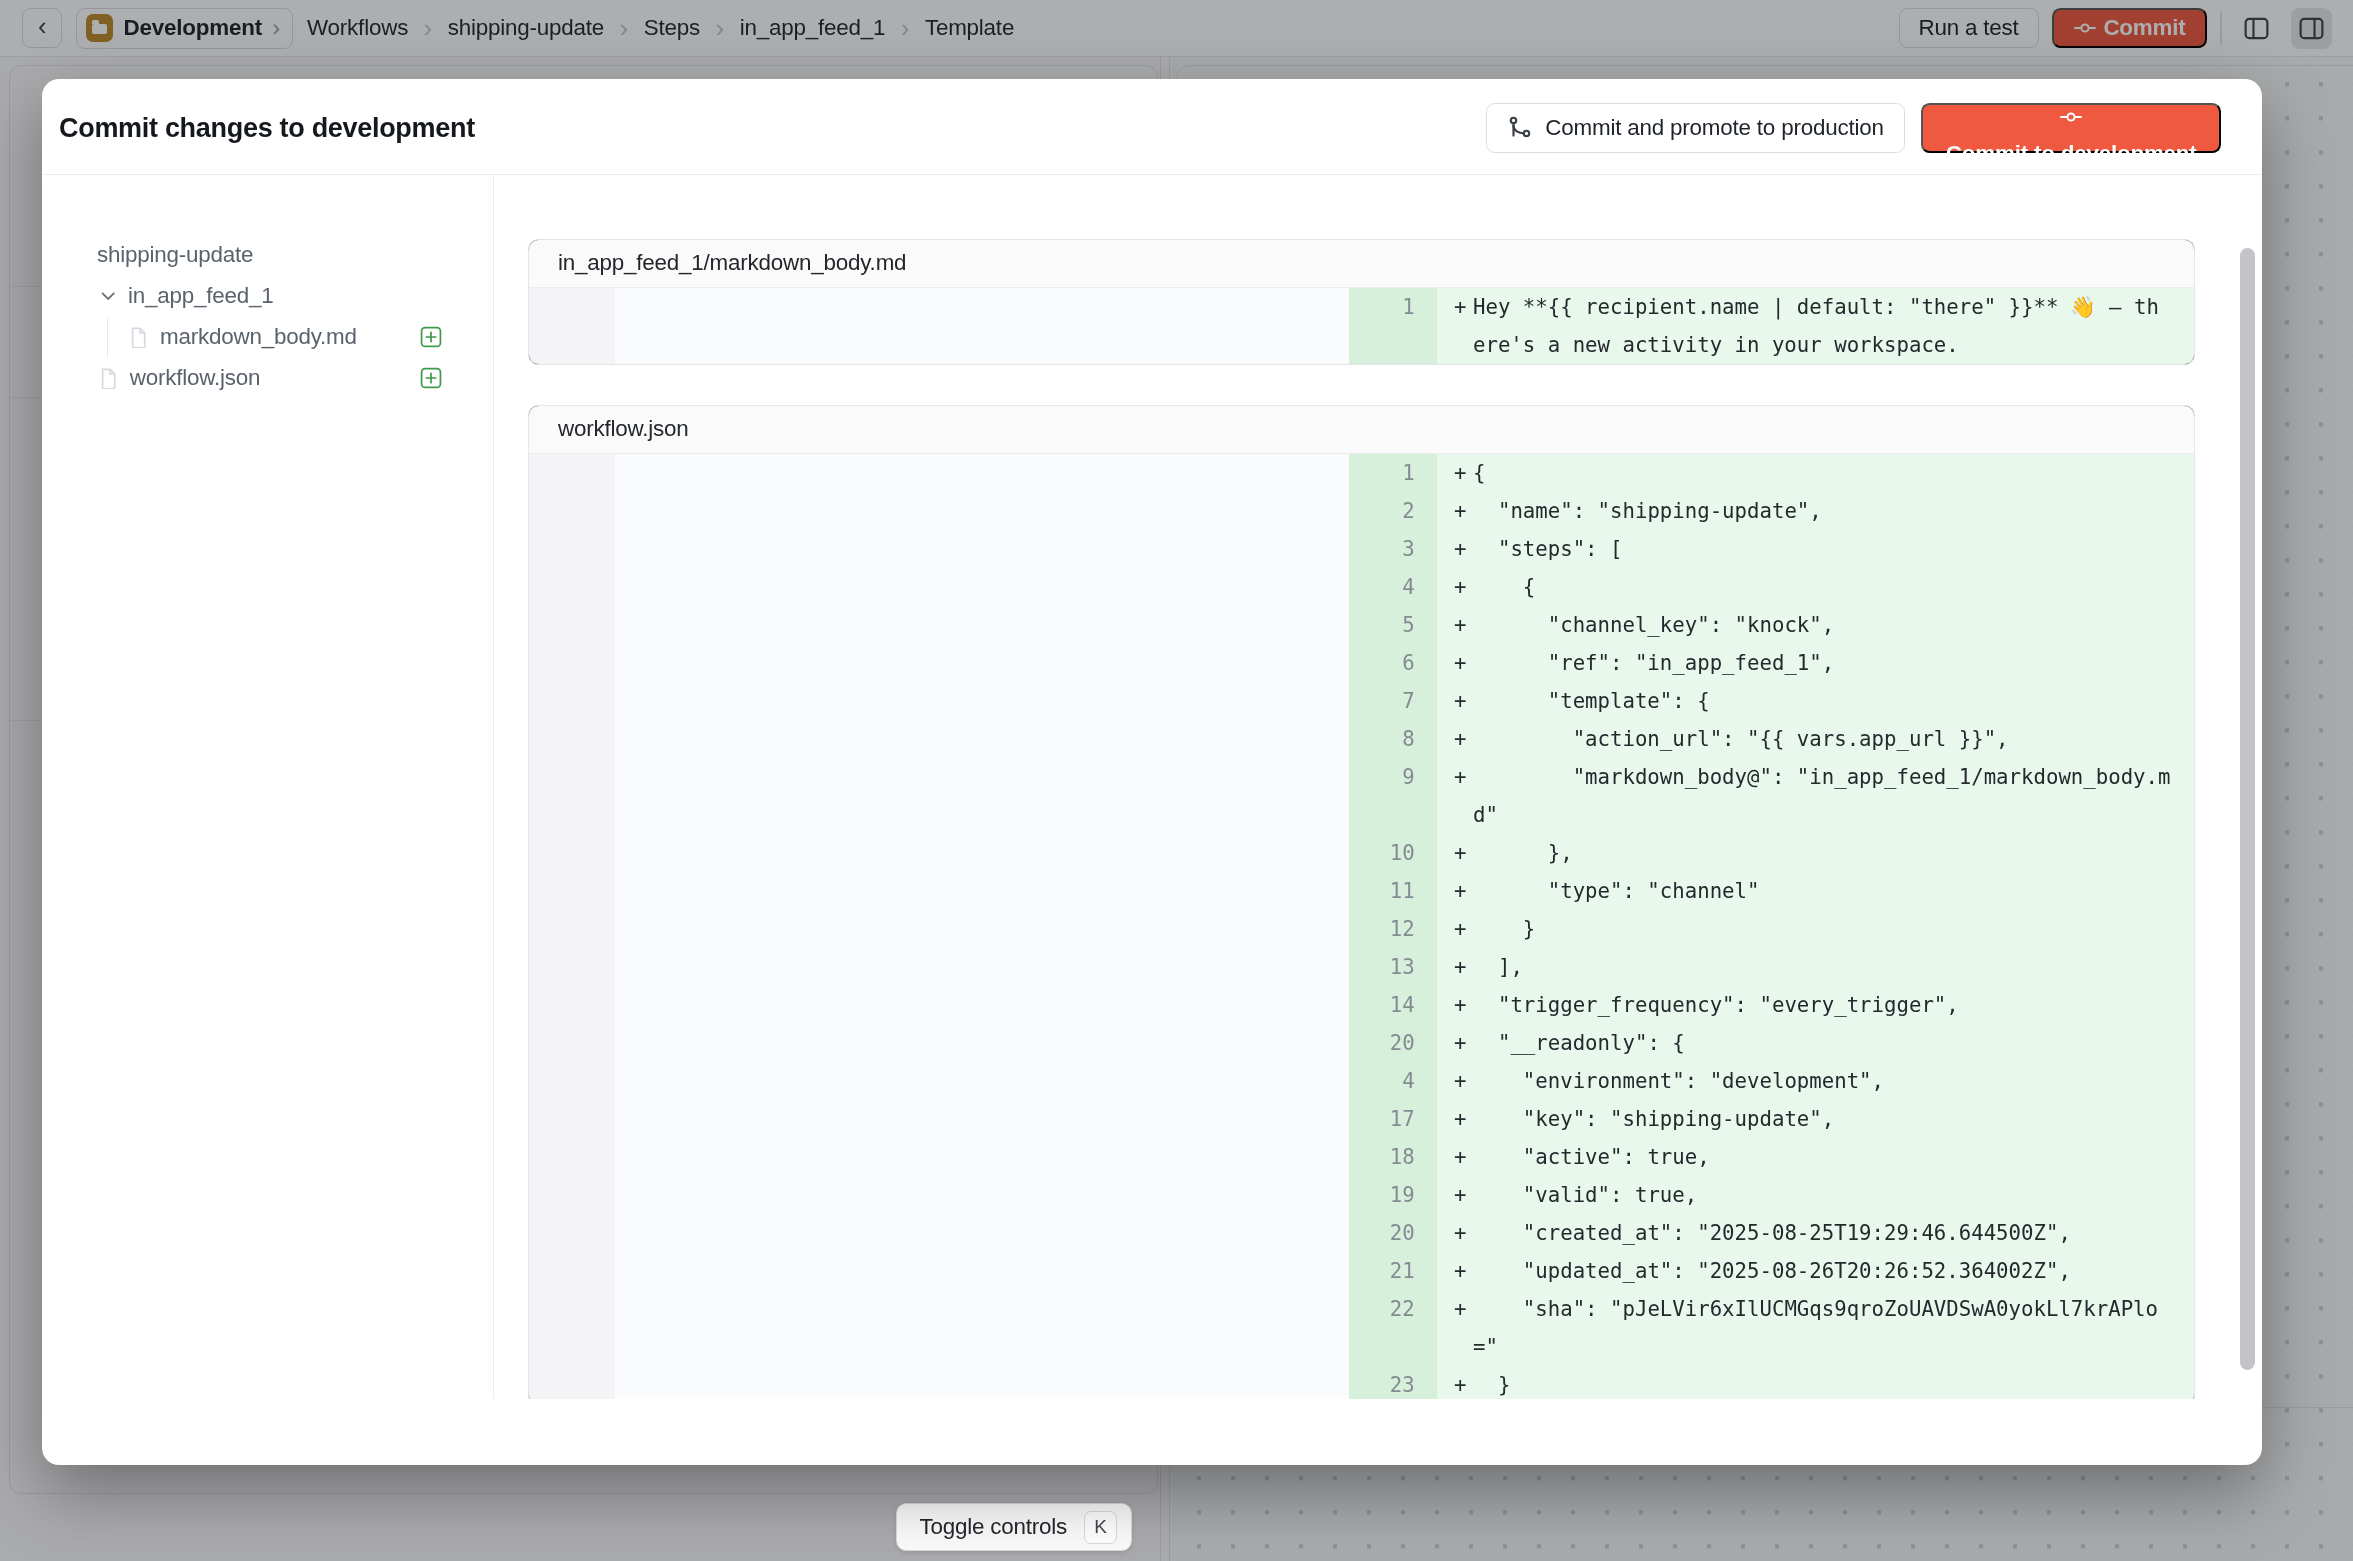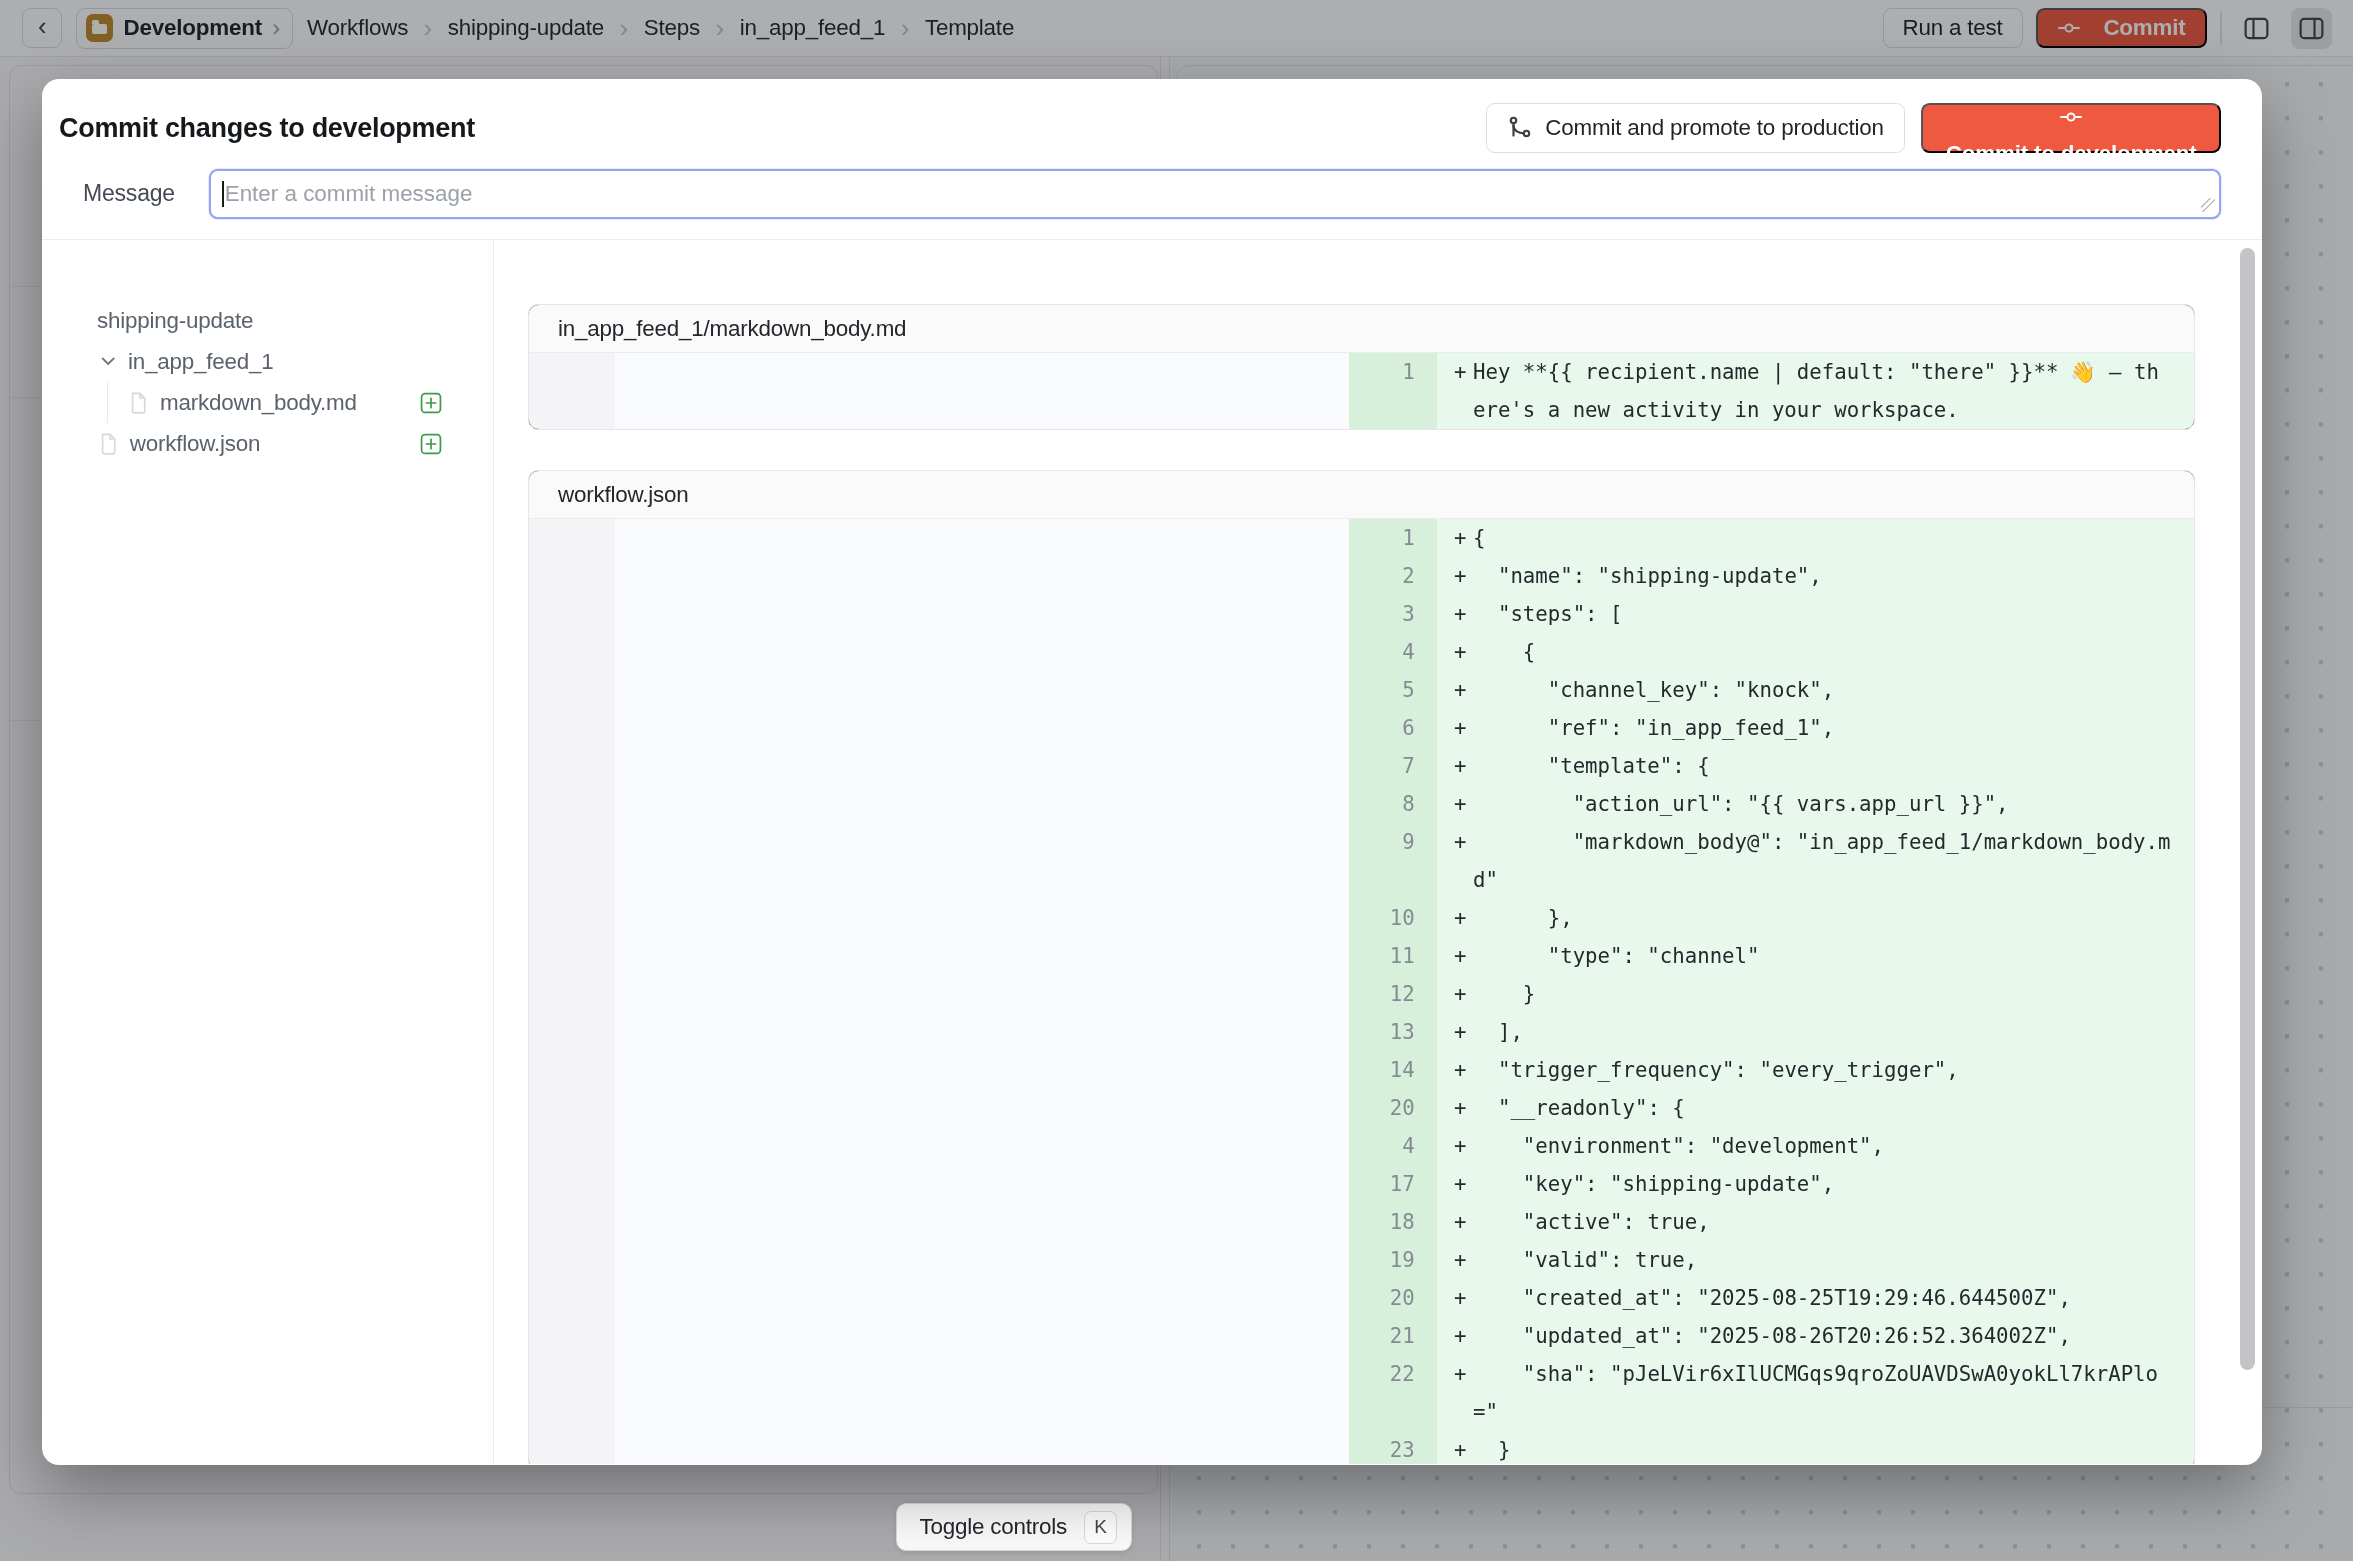"Commit" .btn-commit-top { gap: 22px -> 6px }
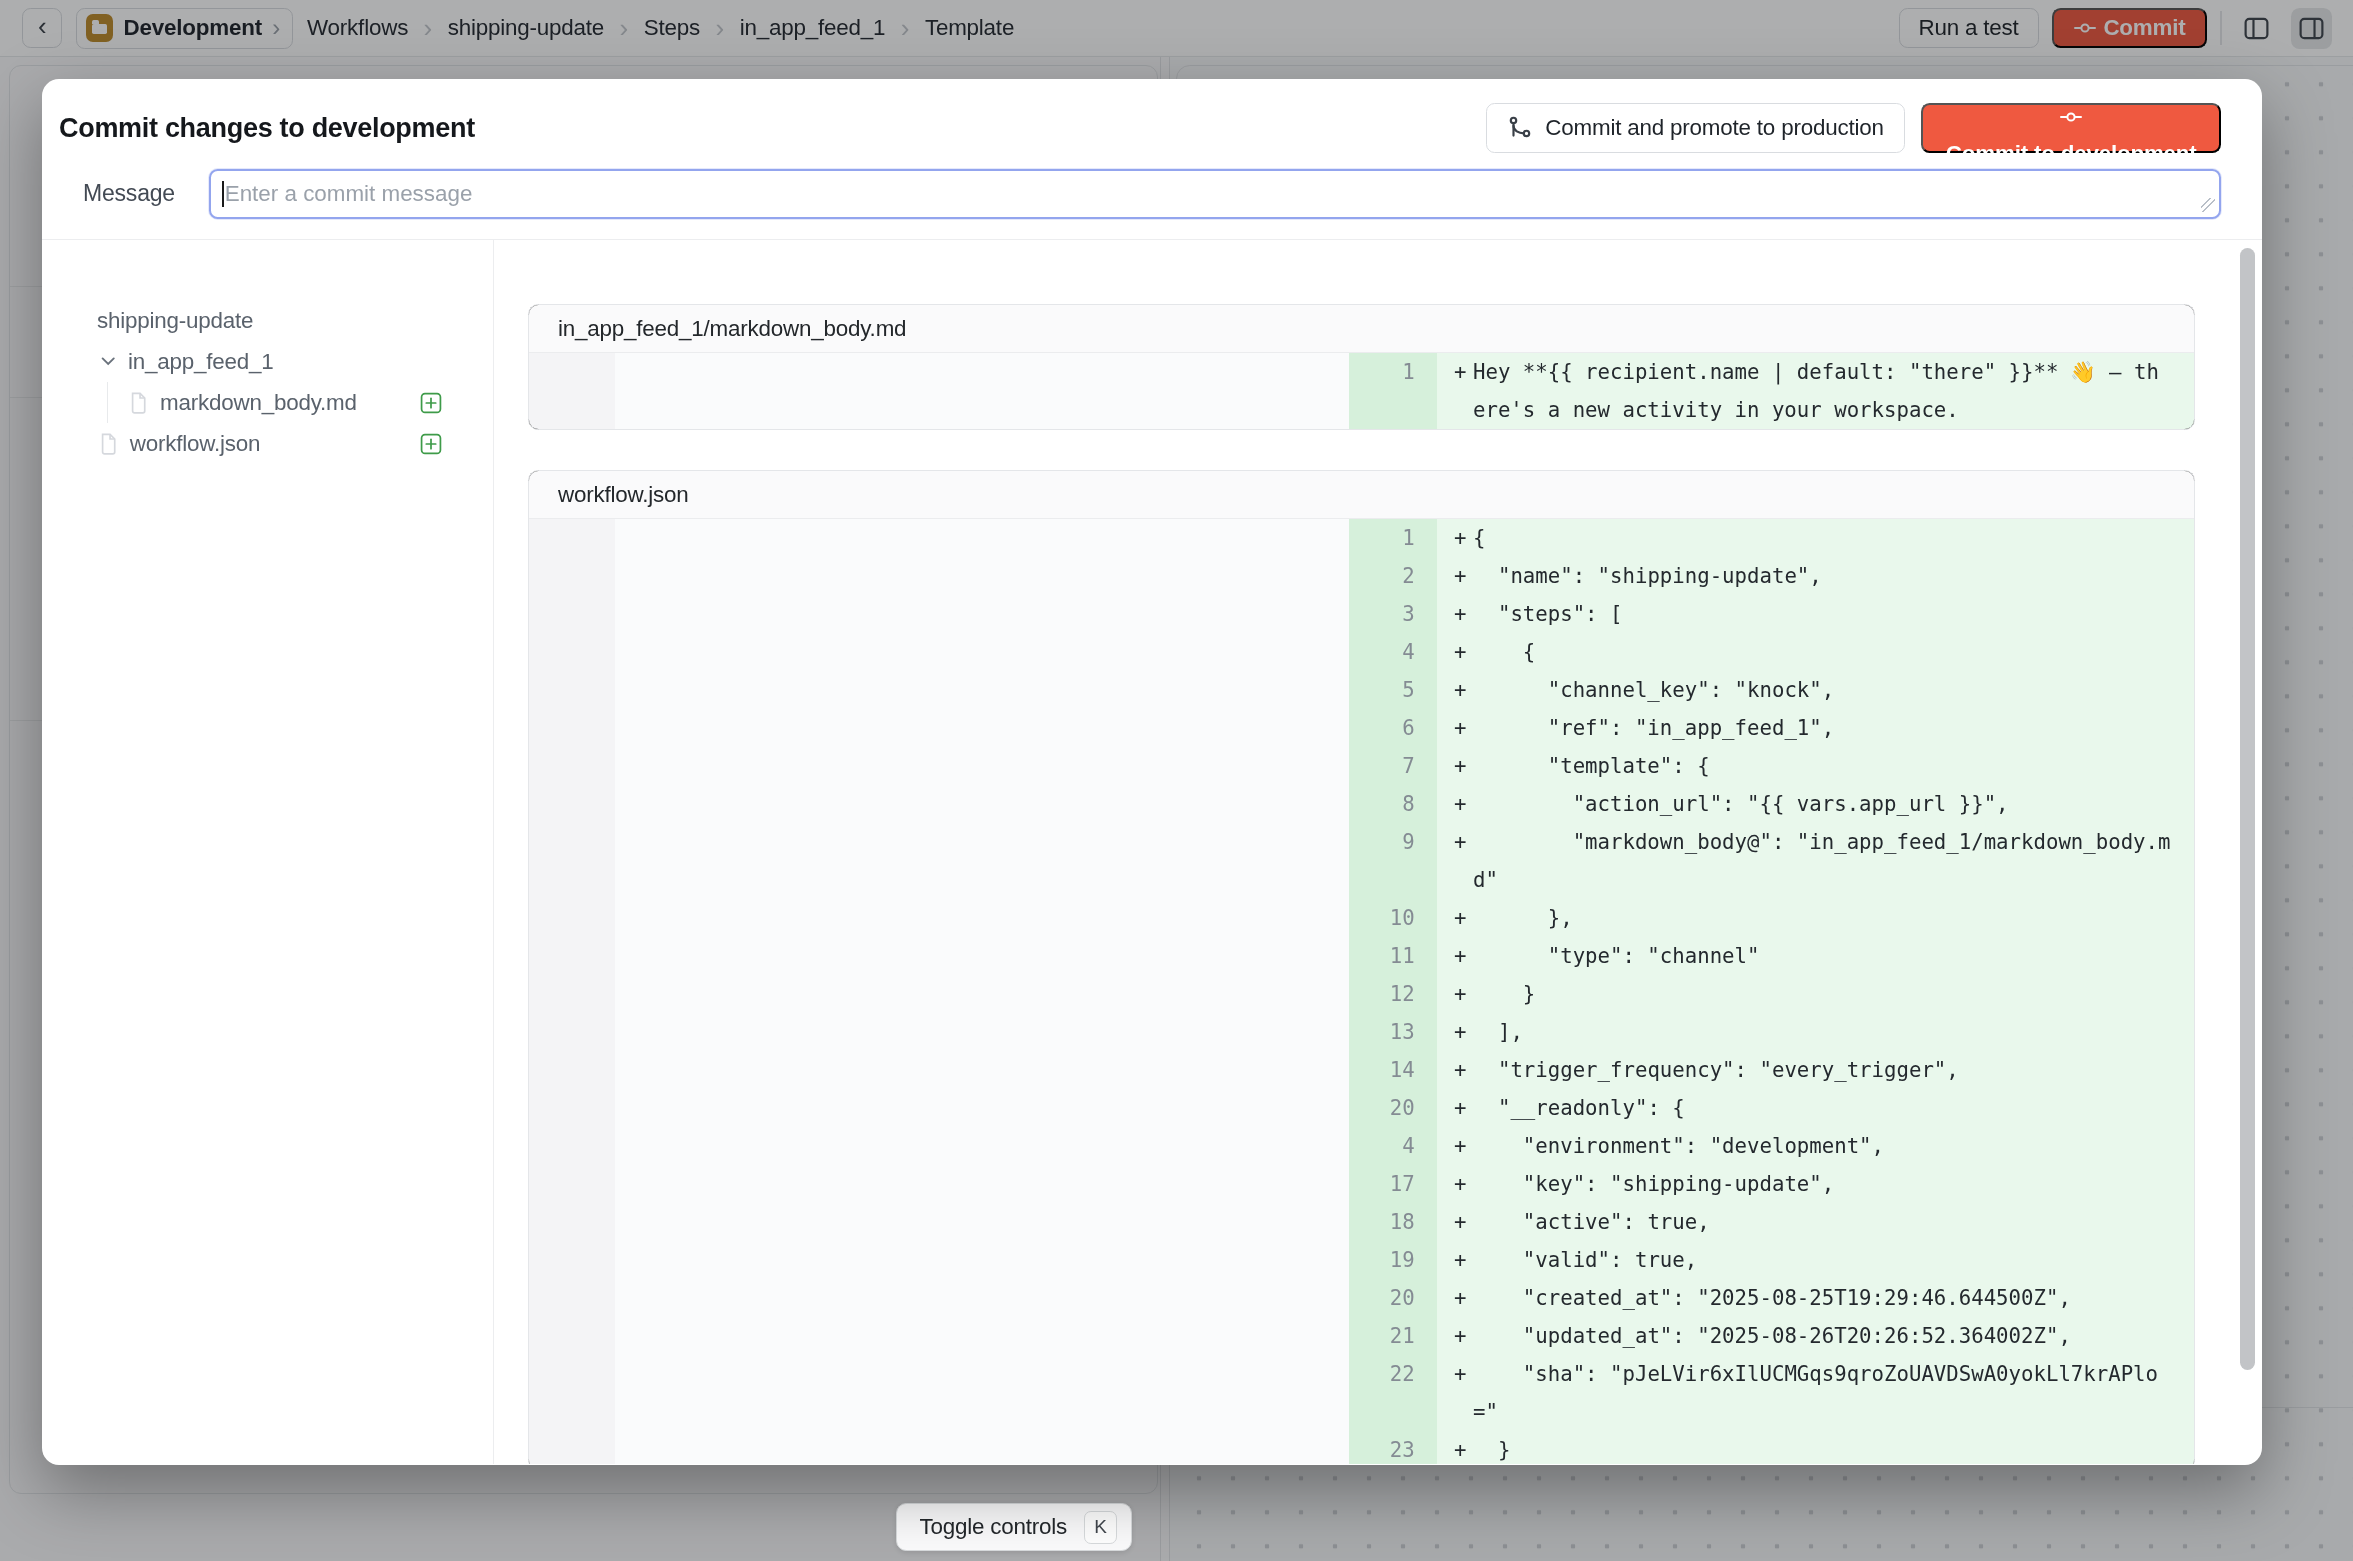"Message" div.m-msgrow { html: <div> <div>Message</div> <div> <textarea></textarea> <span></span> <span></span> </div> </div> -> none }
